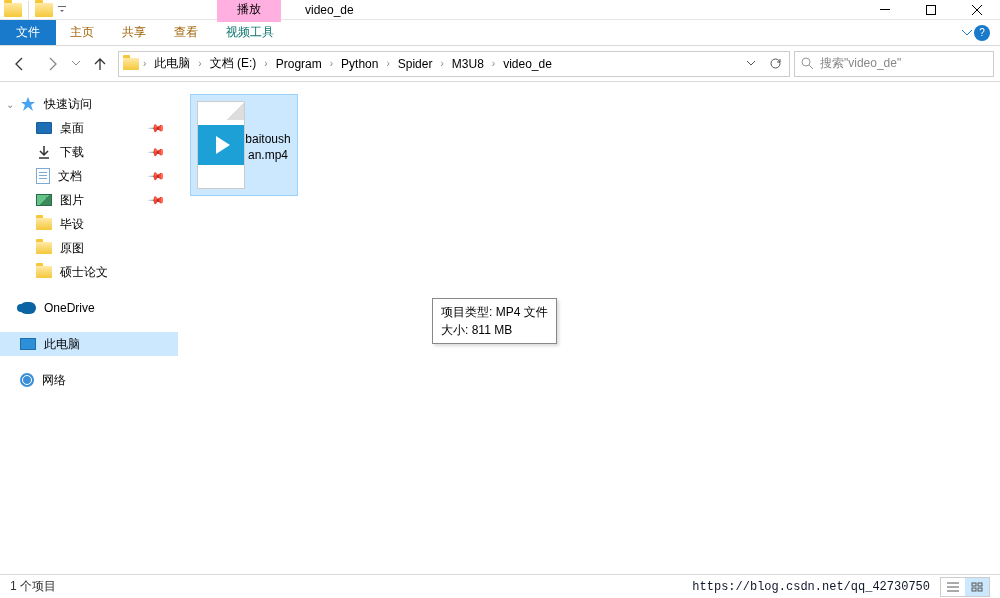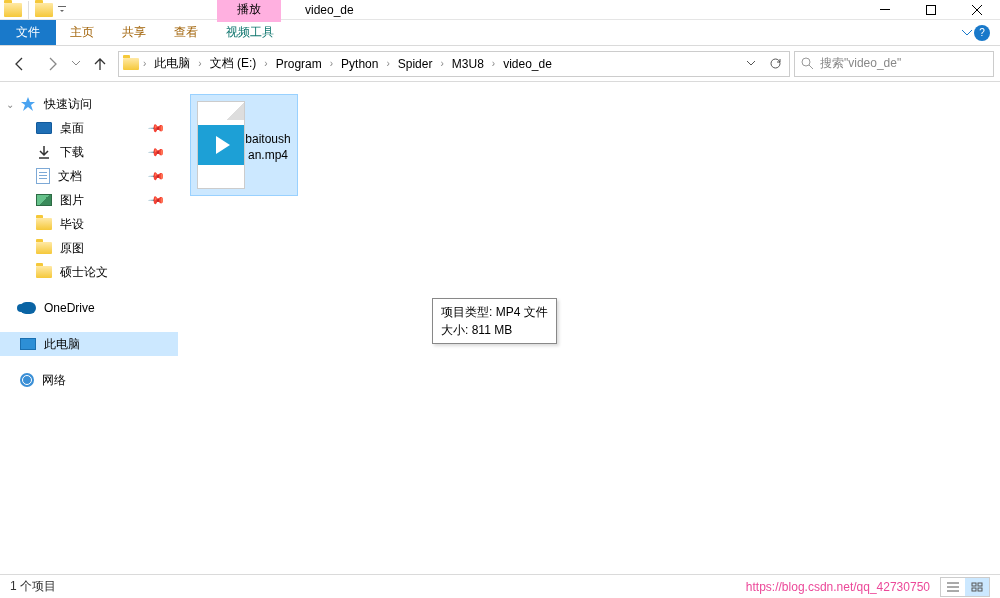"https://blog.csdn.net/qq_42730750" .statusbar .watermark { color: #ec4899 -> #0f172a; font-family: none -> Liberation Mono, monospace }
